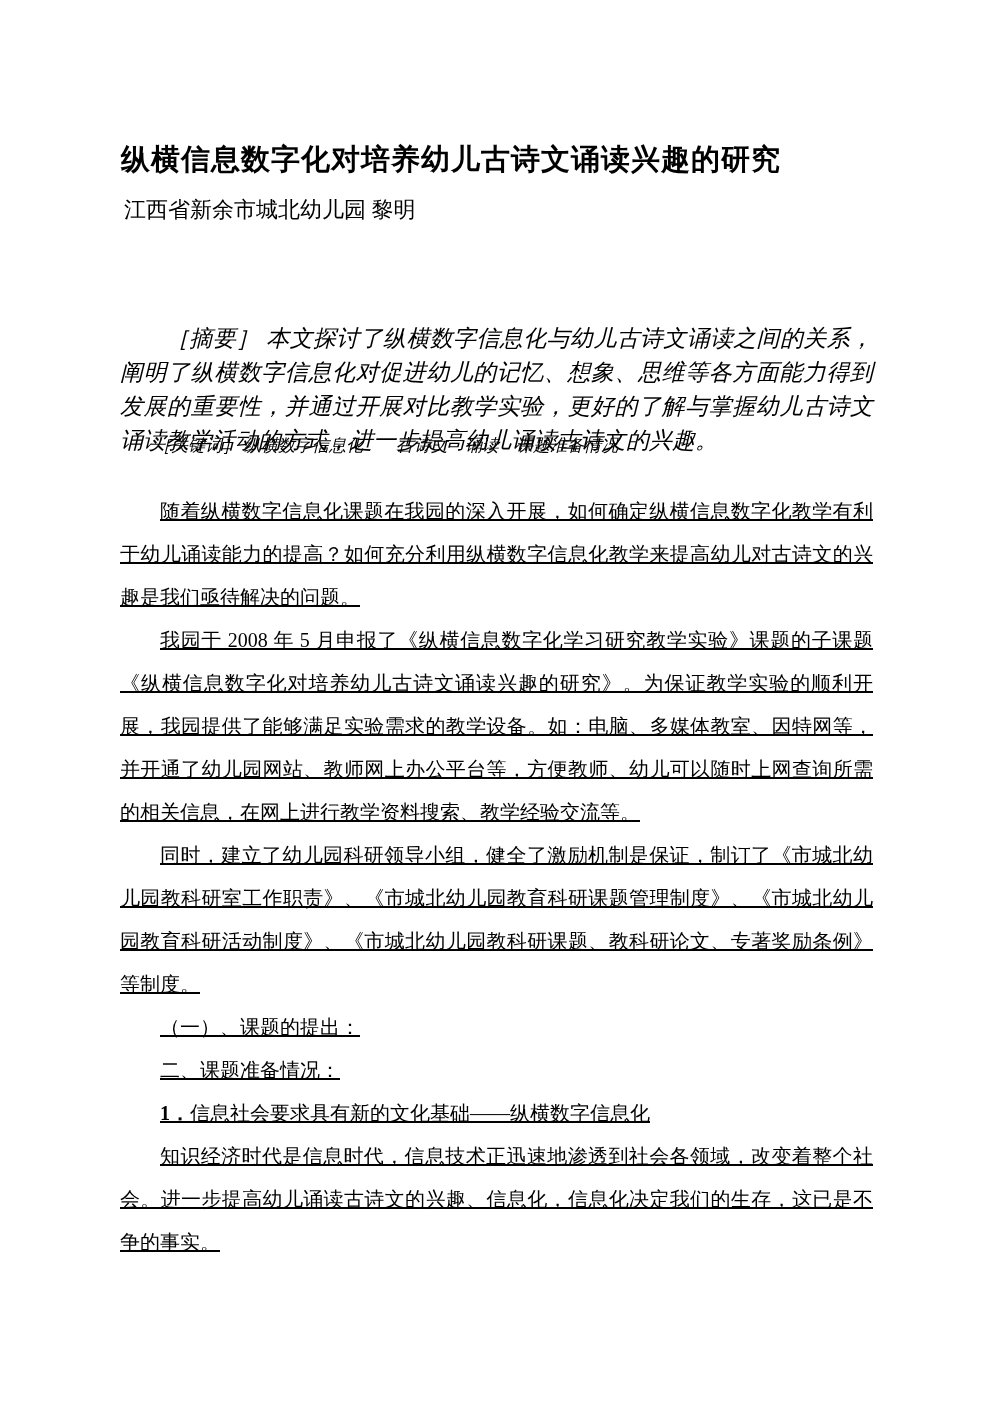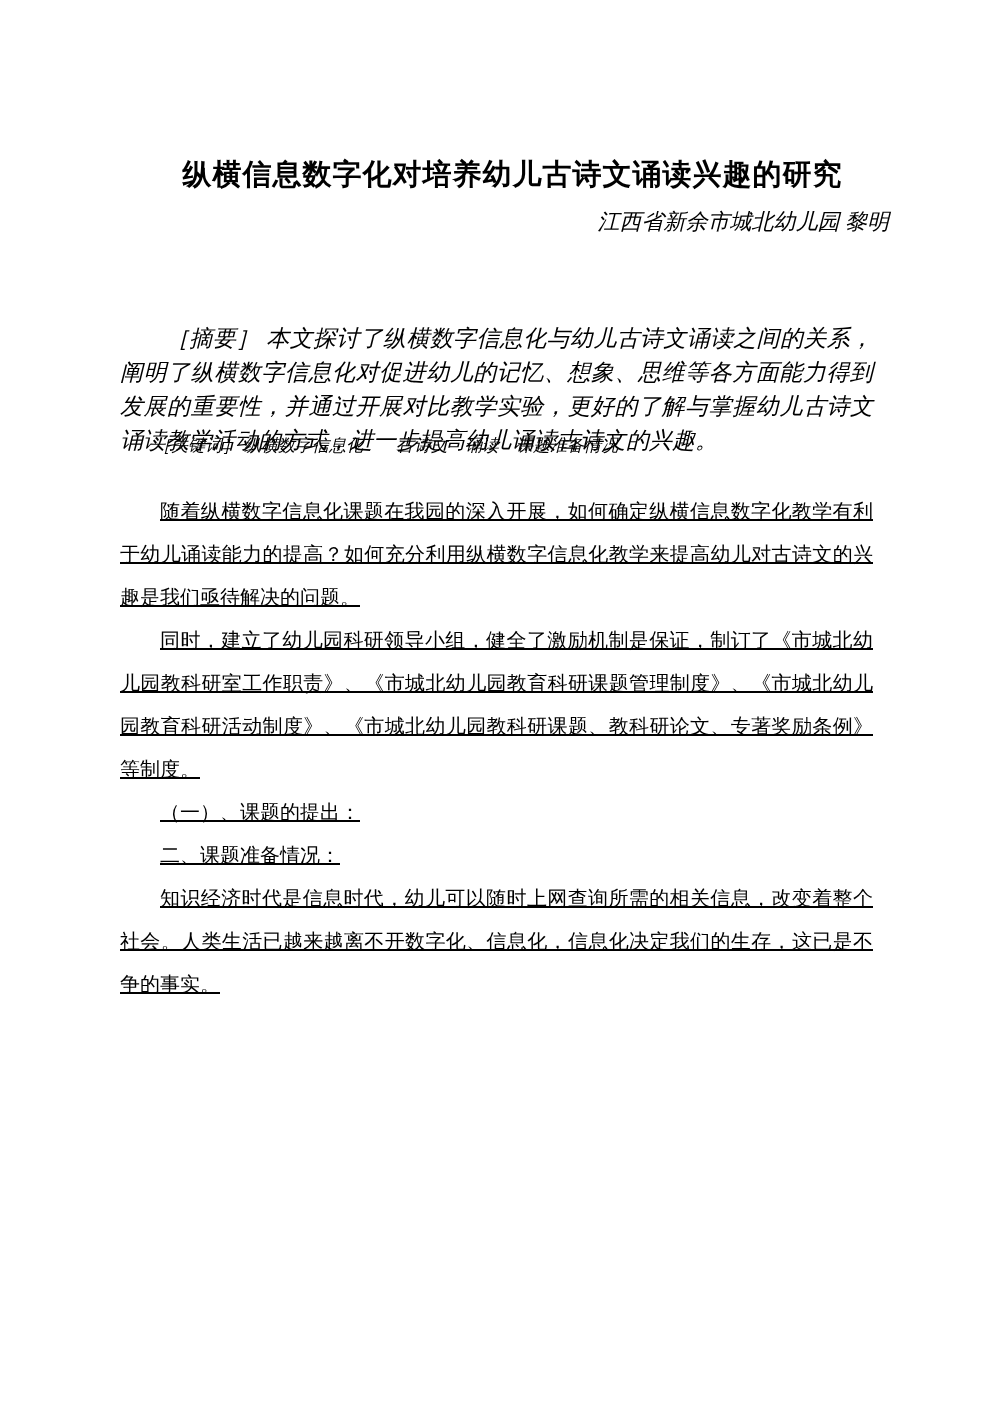"纵横信息数字化对培养幼儿古诗文诵读兴趣的研究" .doc-title { margin: 16px -> 1px; text-align: center -> left }
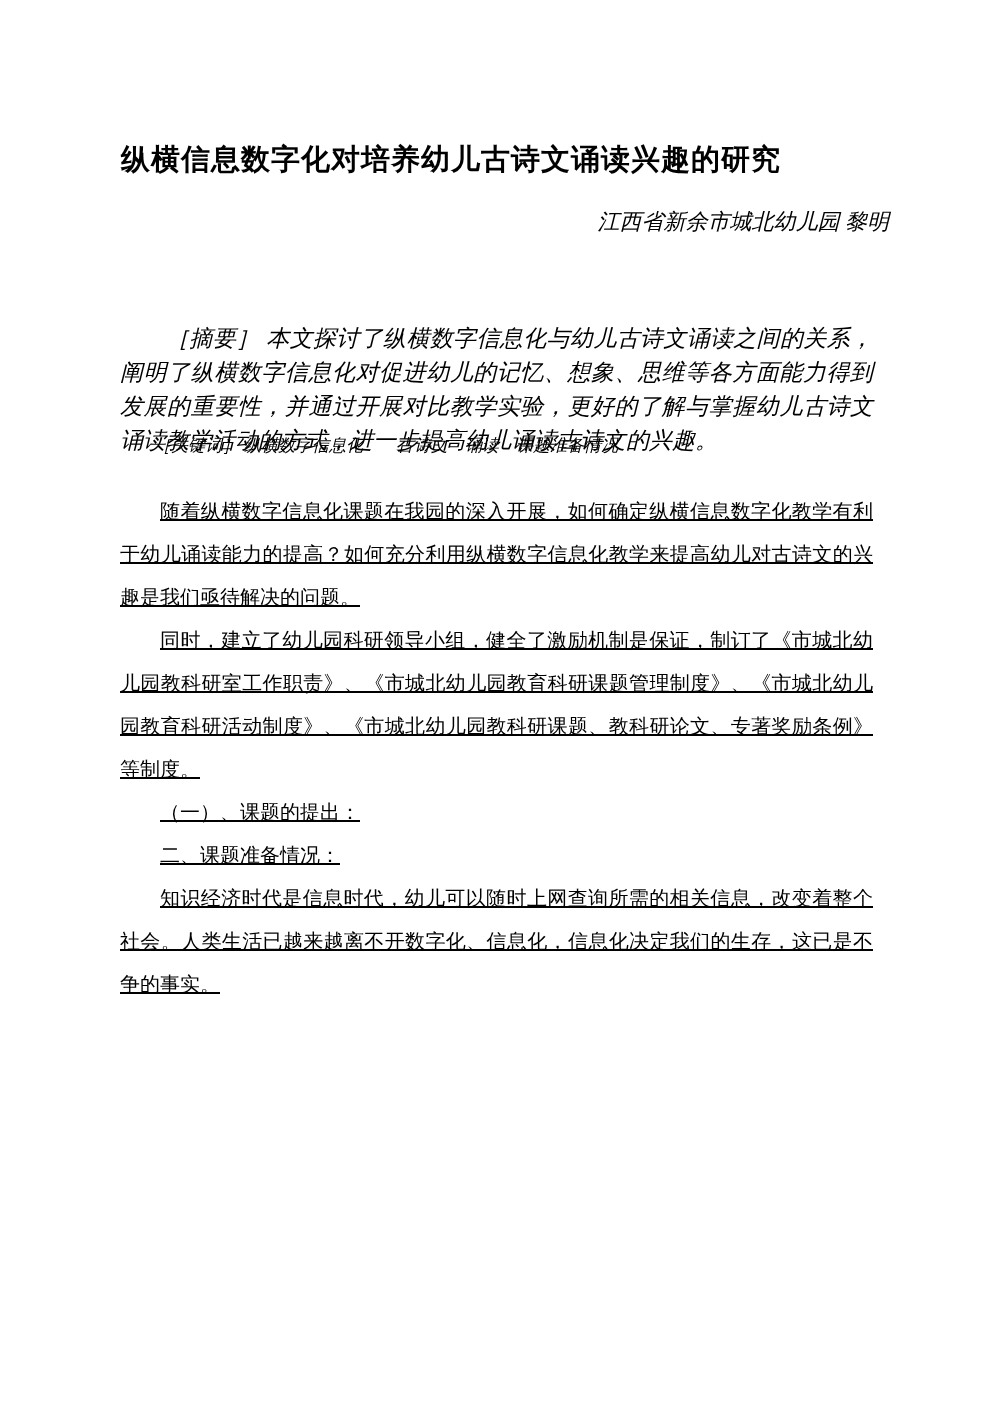"江西省新余市城北幼儿园 黎明" .doc-byline { font-style: italic -> none; margin: 16px -> 4px; text-align: right -> left }
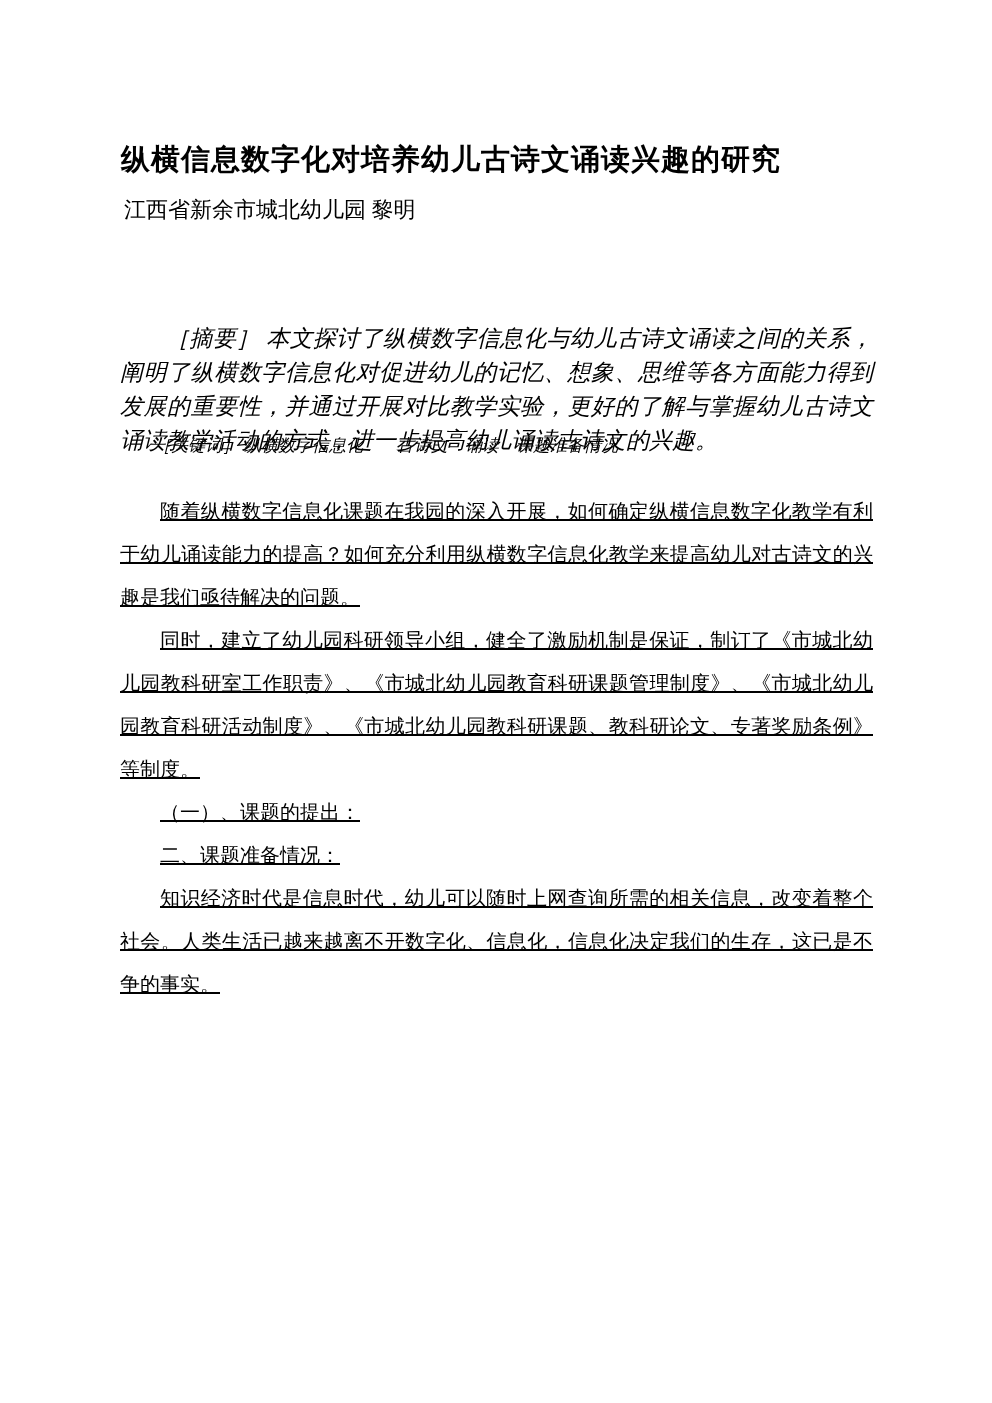"我园于 2008 年 5" p { html: none -> <p>我园于 2008 年 5 月申报了《纵横信息数字化学习研究教学实验》课题的子课题《纵横信息数字化对培养幼儿古诗文诵读兴趣的研究》。为保证教学实验的顺利开展，我园提供了能够满足实验需求的教学设备。如：电脑、多媒体教室、因特网等，并开通了幼儿园网站、教师网上办公平台等，方便教师、幼儿可以随时上网查询所需的相关信息，在网上进行教学资料搜索、教学经验交流等。</p> }
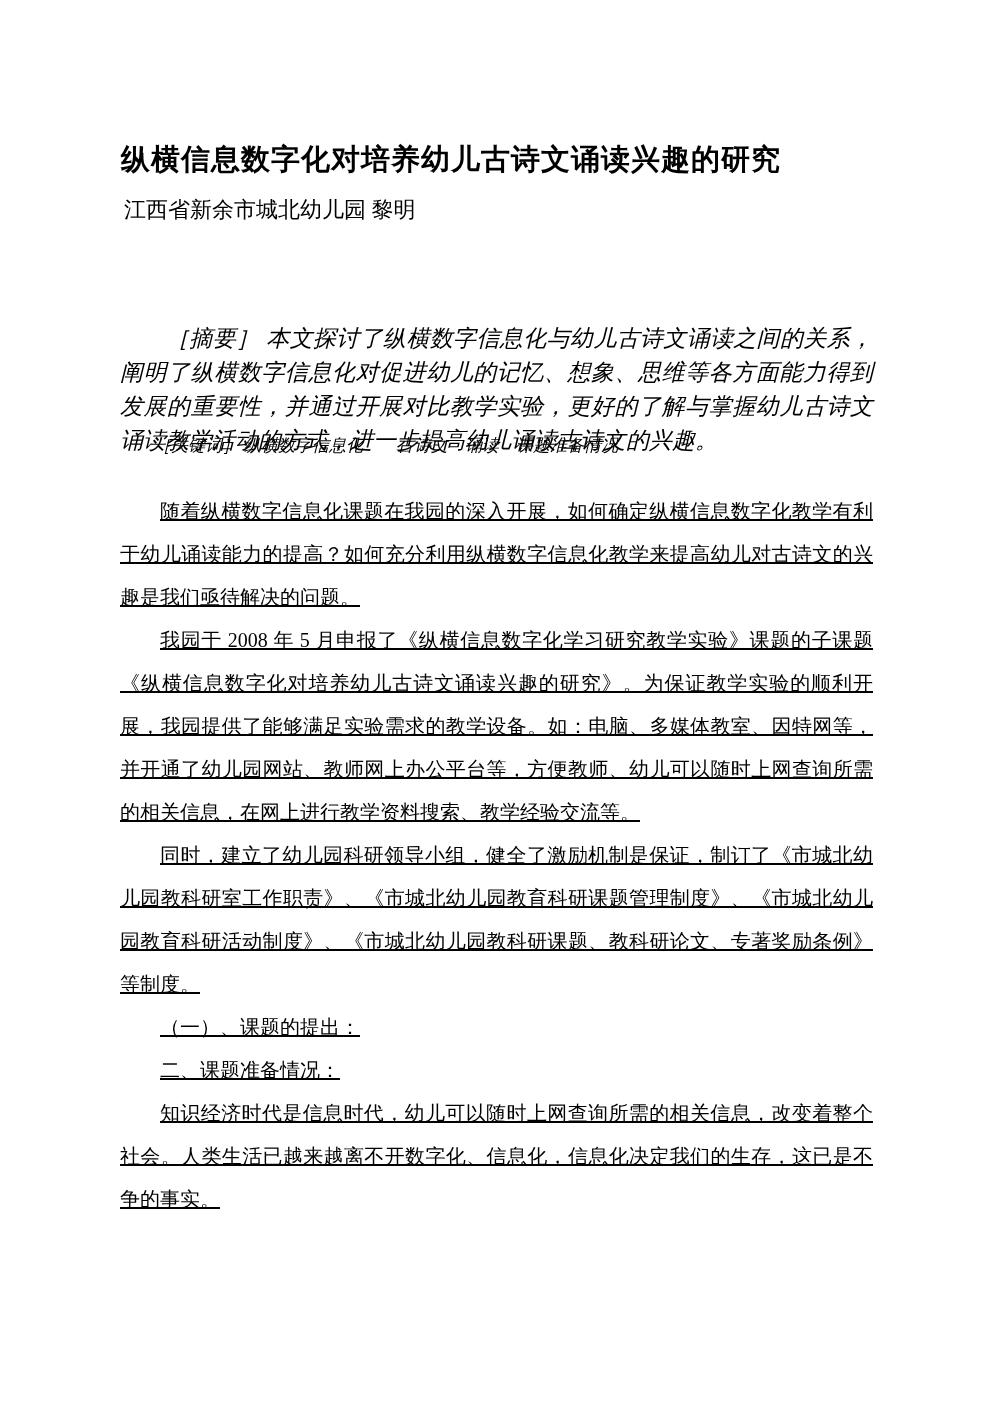"1．信息社会要求具有新的文化基础——纵横数字信息化" p { html: none -> <p><b>1．</b><span>信息社会要求具有新的文化基础——纵横数字信息化</span></p> }
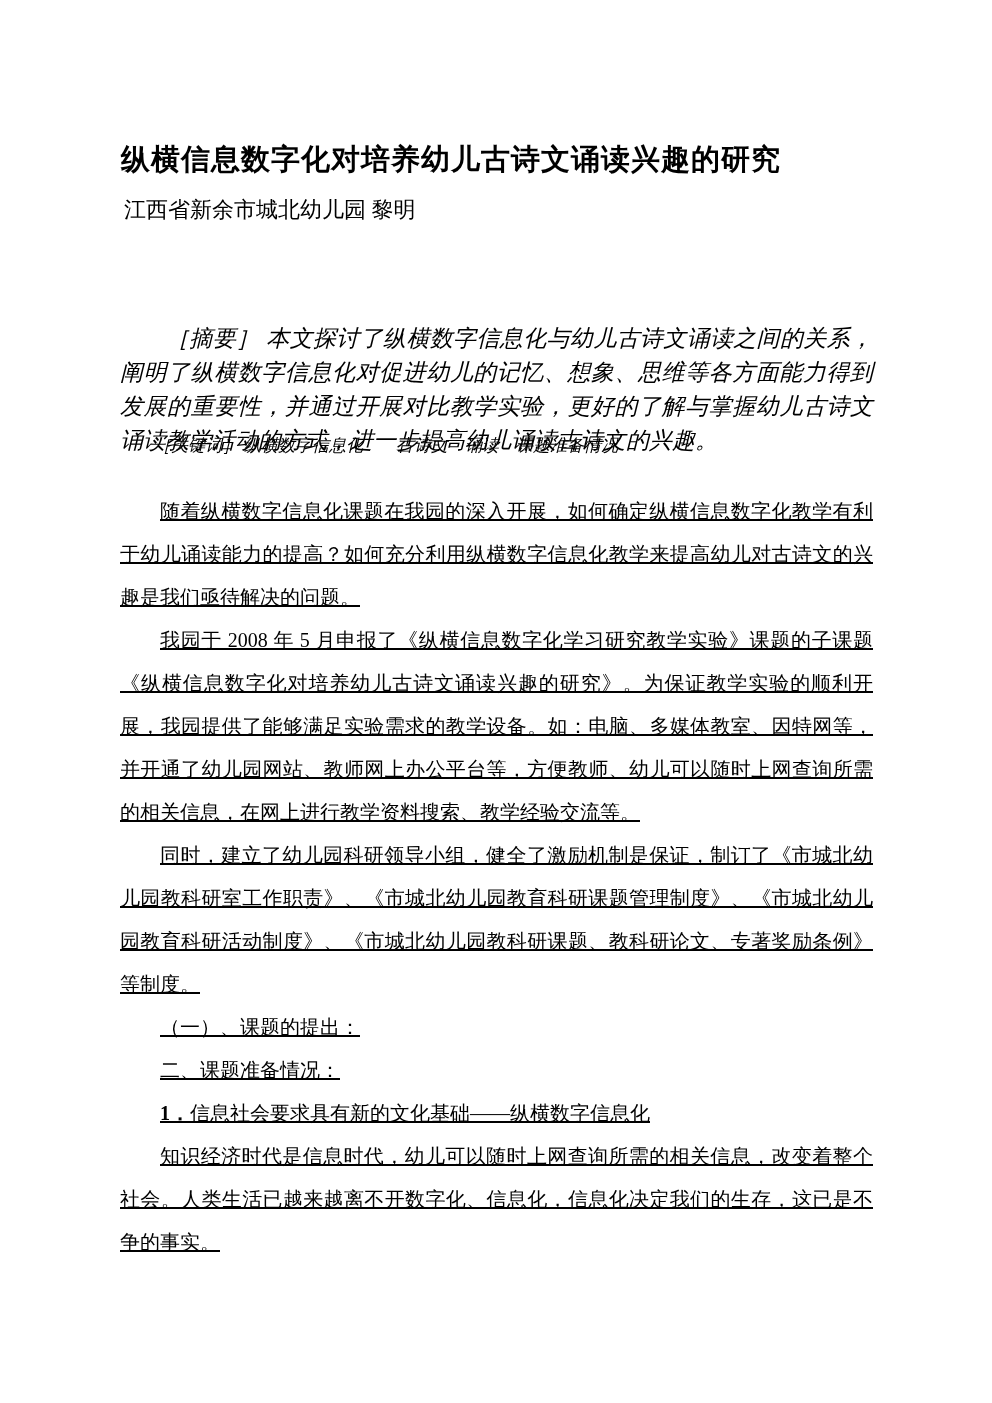"知识经济时代是信息时代，幼儿可以随时上网查询所需的相关信息，改变着整个社会。人类" p { text: 幼儿可以随时上网查询所需的相关信息，改变着整个社会。人类生活已越来越离不开数字化 -> 信息技术正迅速地渗透到社会各领域，改变着整个社会。进一步提高幼儿诵读古诗文的兴趣 }
